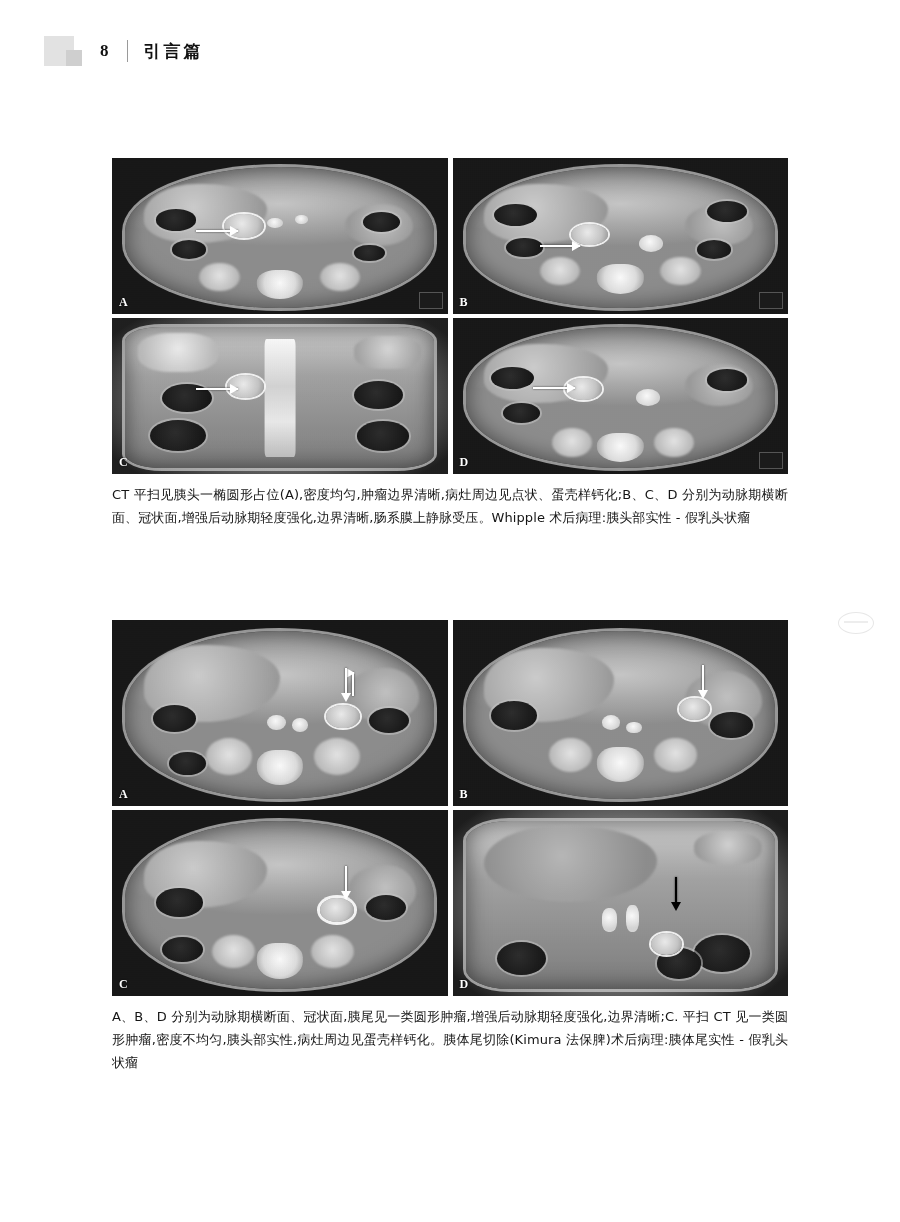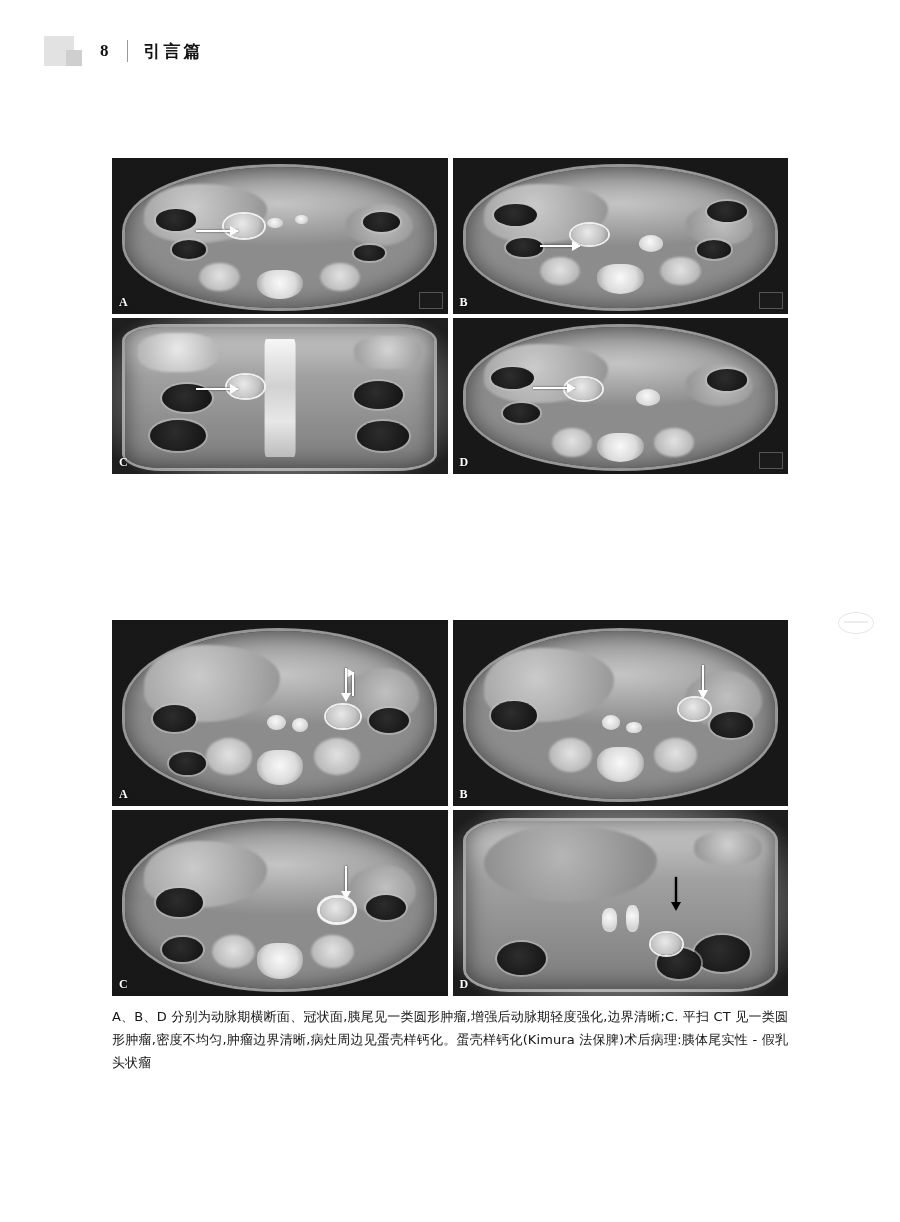"CT" div.fig-caption { html: none -> <div>CT 平扫见胰头一椭圆形占位(A),密度均匀,肿瘤边界清晰,病灶周边见点状、蛋壳样钙化;B、C、D 分别为动脉期横断面、冠状面,增强后动脉期轻度强化,边界清晰,肠系膜上静脉受压。Whipple 术后病理:胰头部实性 - 假乳头状瘤</div> }
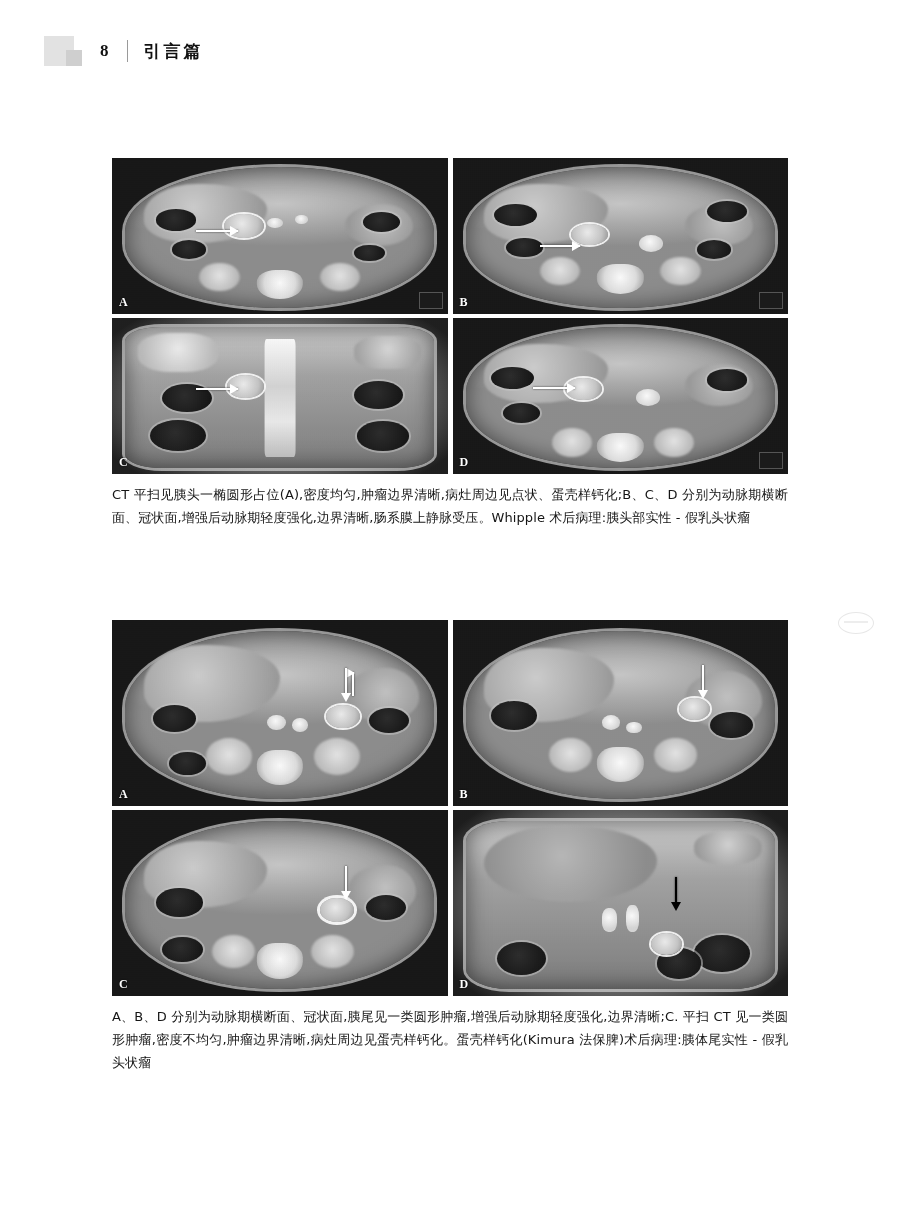"A、B、D" div.fig-caption { text: ,肿瘤边界清晰,病灶周边见蛋壳样钙化。蛋壳样钙化 -> ,胰头部实性,病灶周边见蛋壳样钙化。胰体尾切除 }
